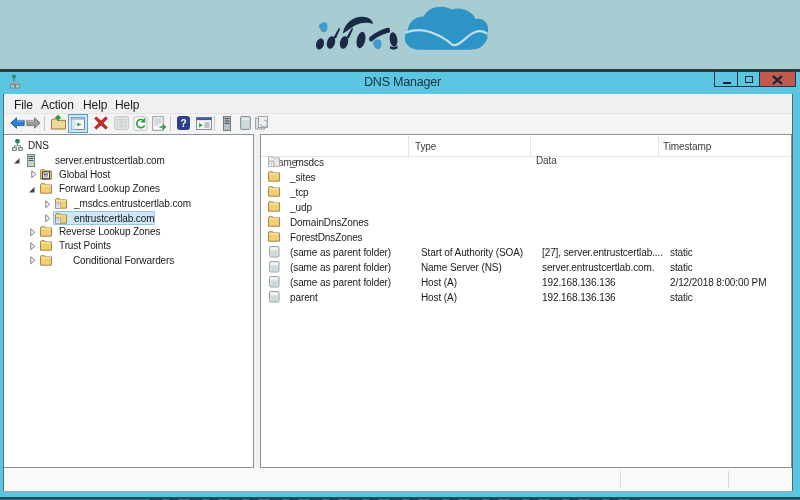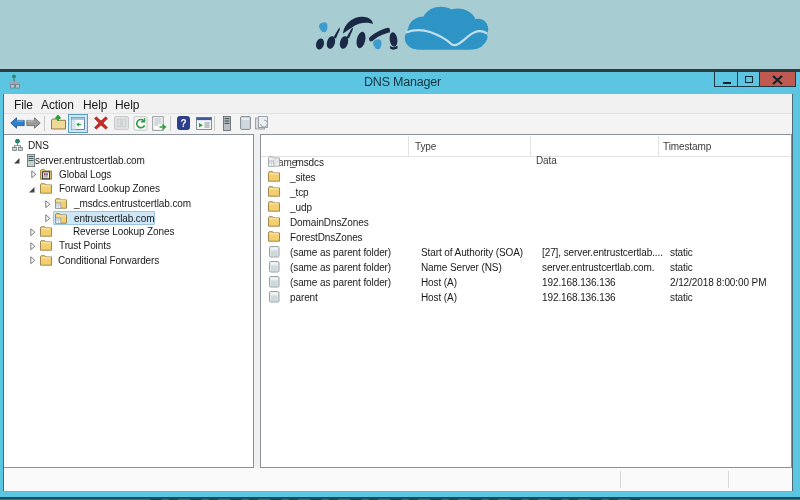"server.entrustcertlab.com" span { margin-left: 0 -> 20px }
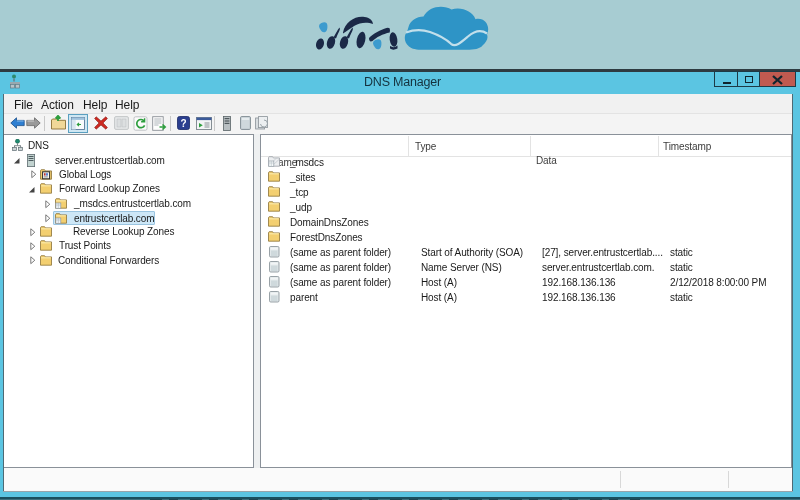"Global Logs" span { text: Logs -> Host }
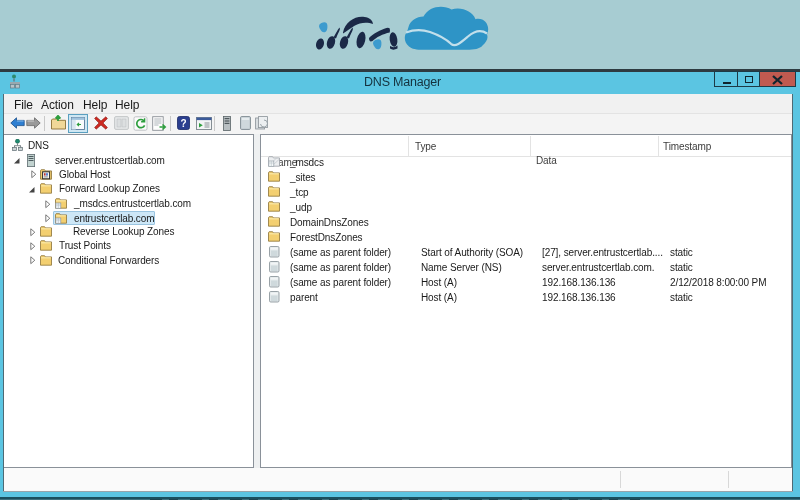"Reverse Lookup Zones" span { margin-left: 21px -> 7px }
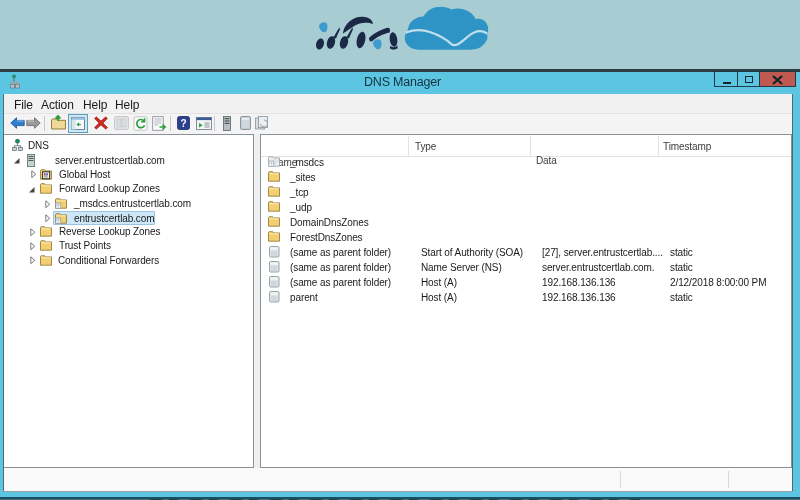"Conditional Forwarders" span { margin-left: 6px -> 21px }
